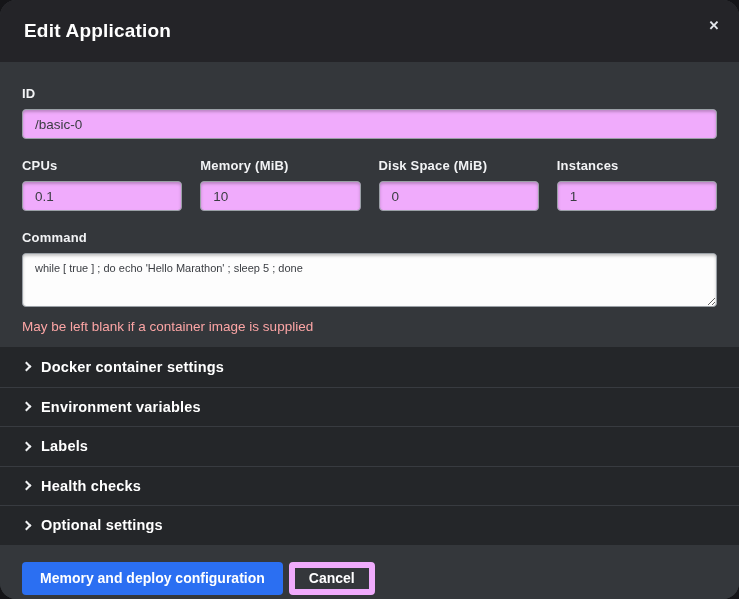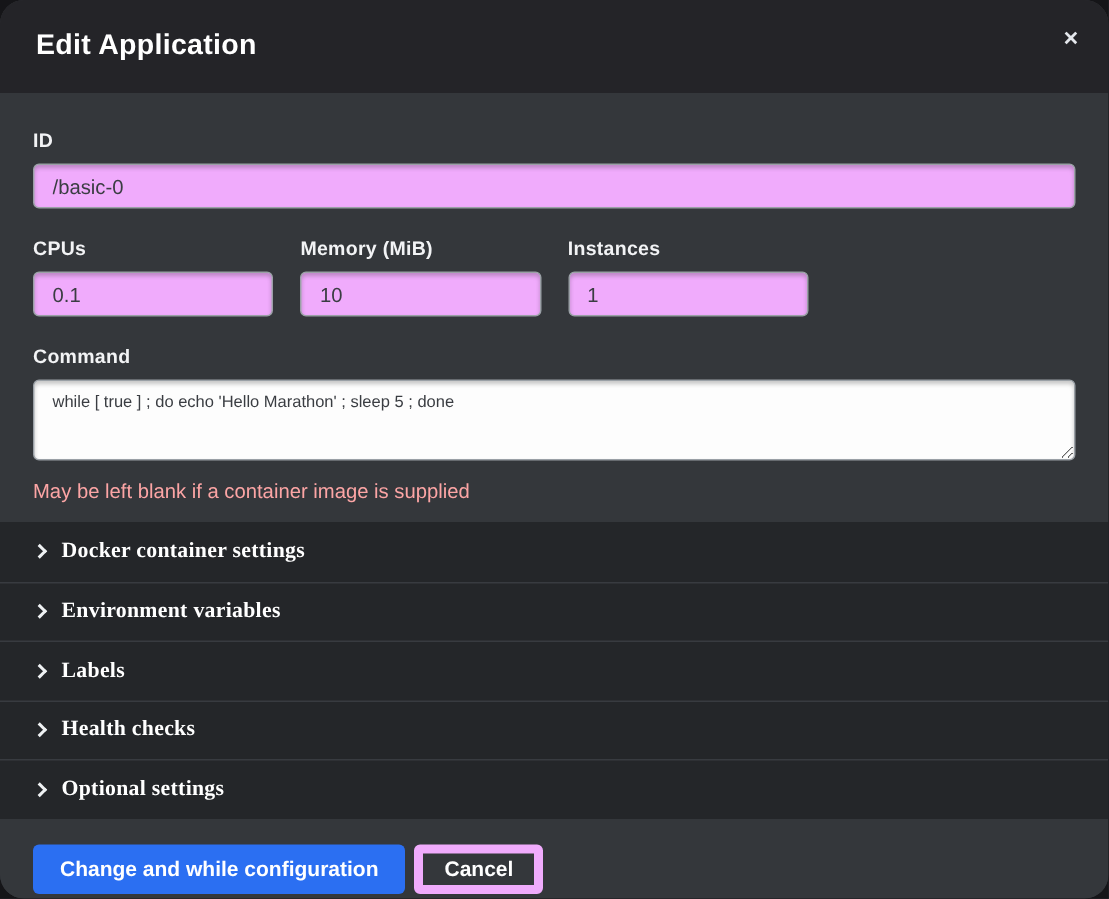"Disk Space (MiB)" div { html: none -> <div> <label>Disk Space (MiB)</label> <input> </div> }
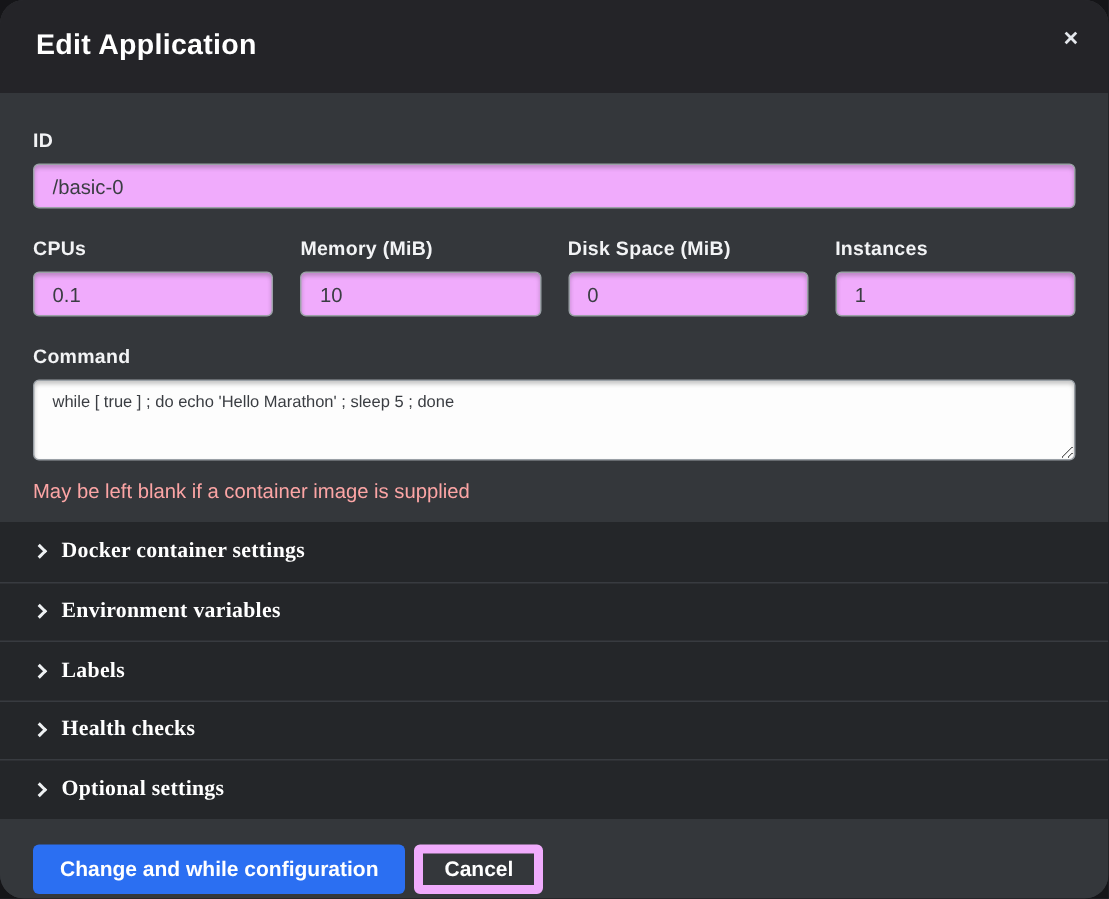"Docker container settings" .accordion-label { font-family: Liberation Serif, serif -> none }
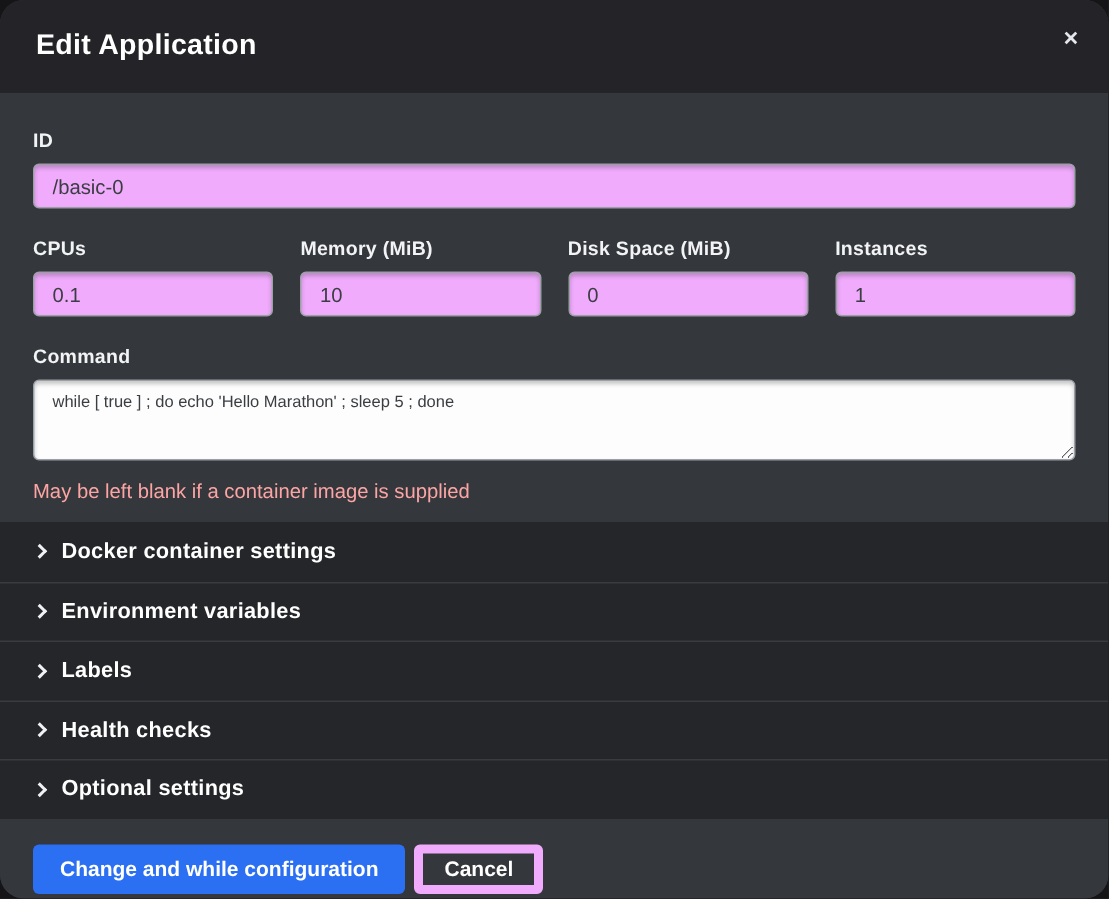"Change and while configuration" button.btn { text: Change and while -> Memory and deploy }
